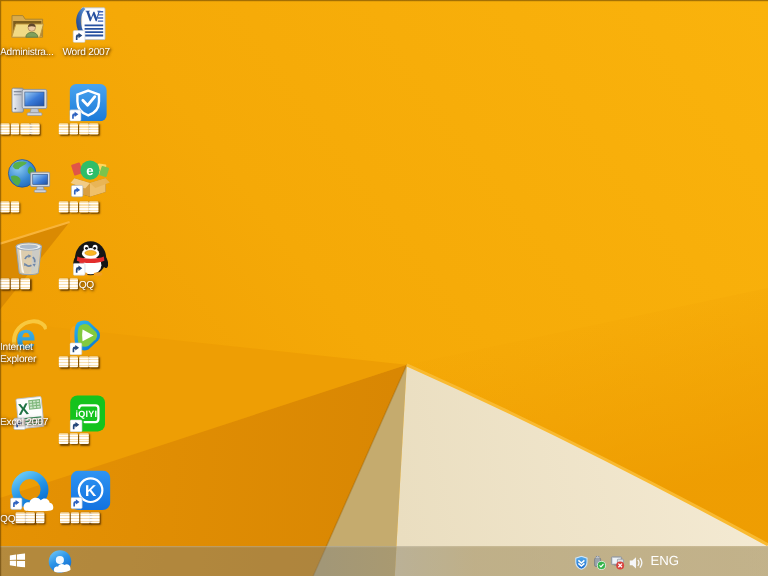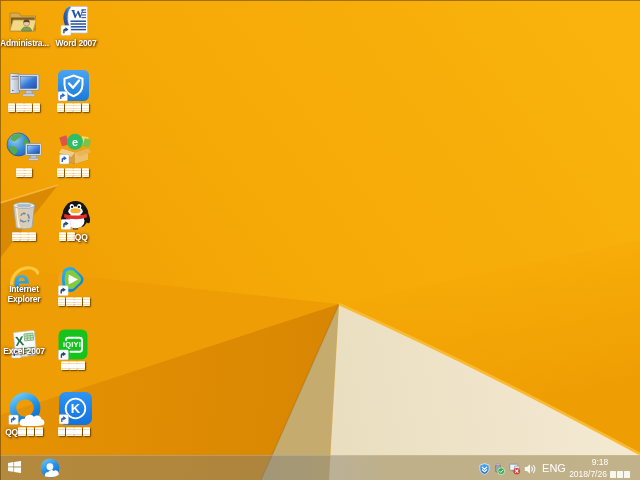"Administra..." .lbl { font-weight: bold -> normal; text-align: center -> left }
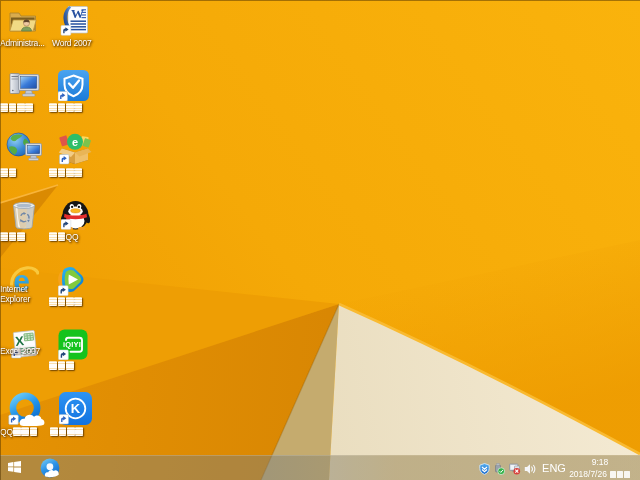"9:18" div { html: <div> <div>9:18</div> <div>2018/7/26 <span></span><span></span><span></span></div> </div> -> none }
